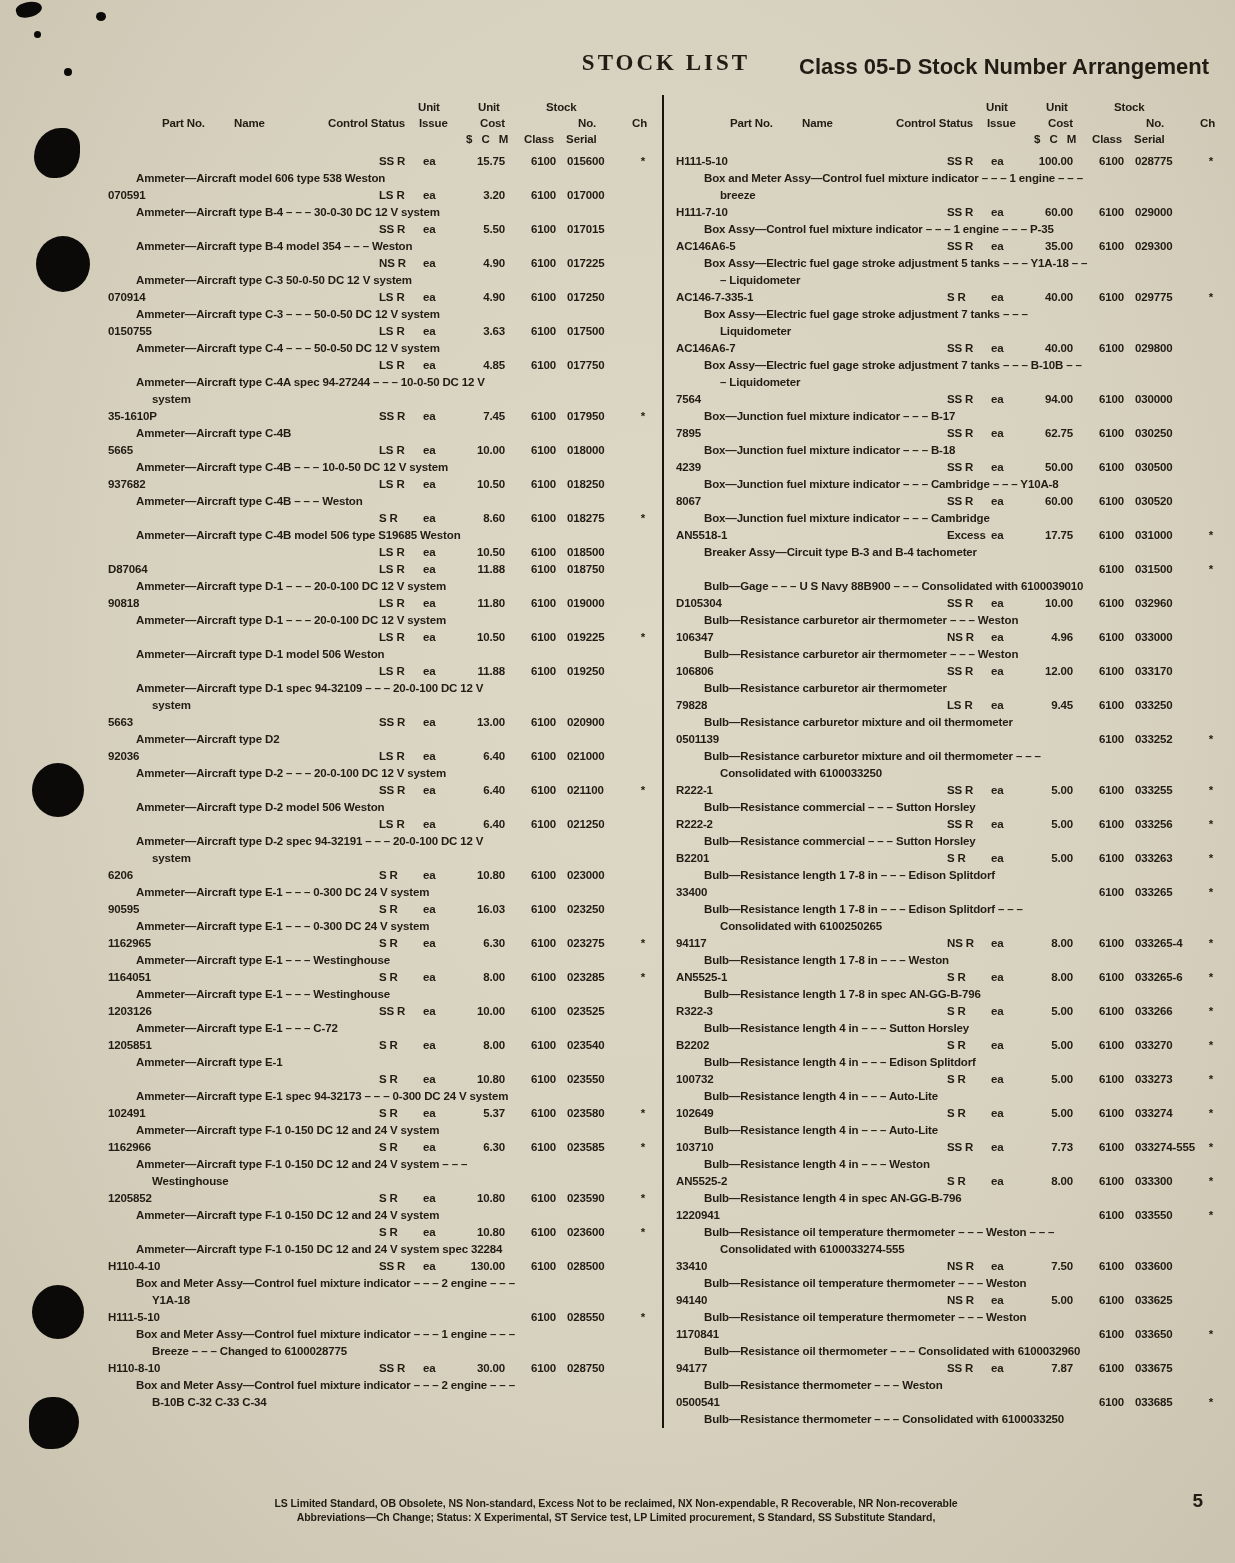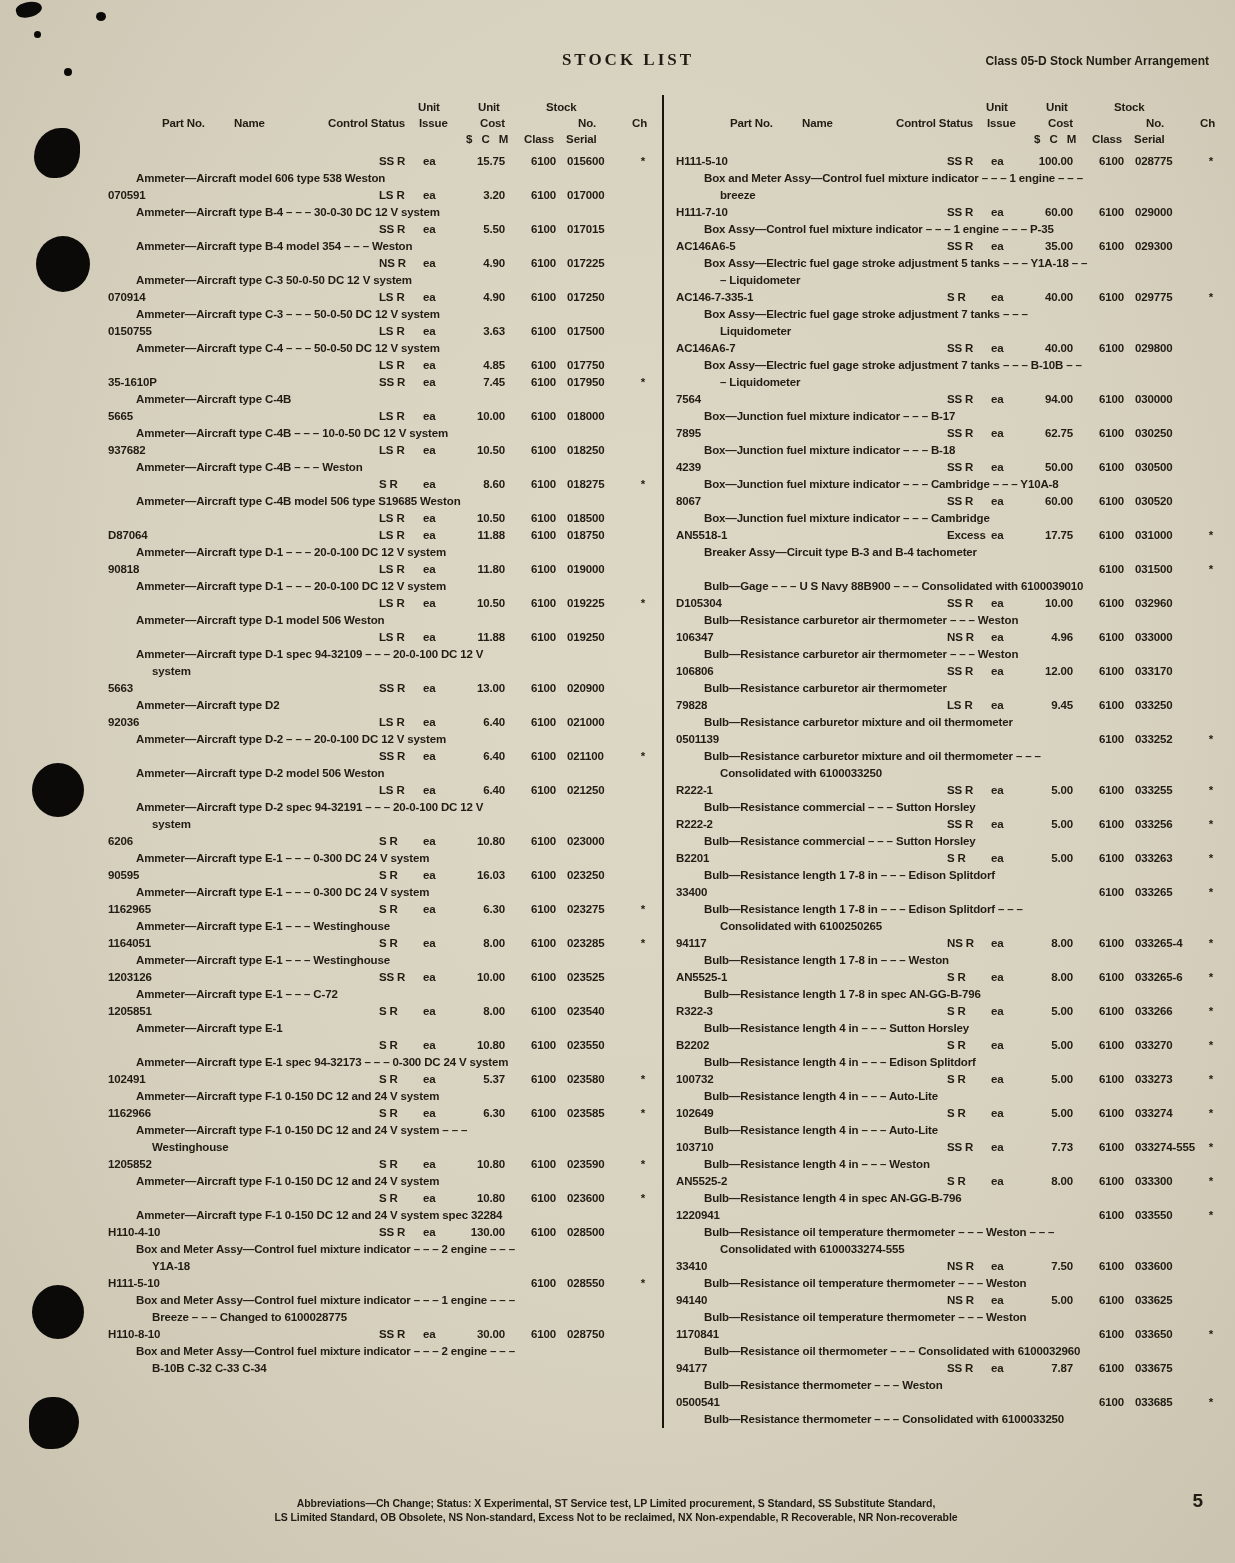"STOCK LIST" .title { font-size: 17px -> 23px; left: 628px -> 666px }
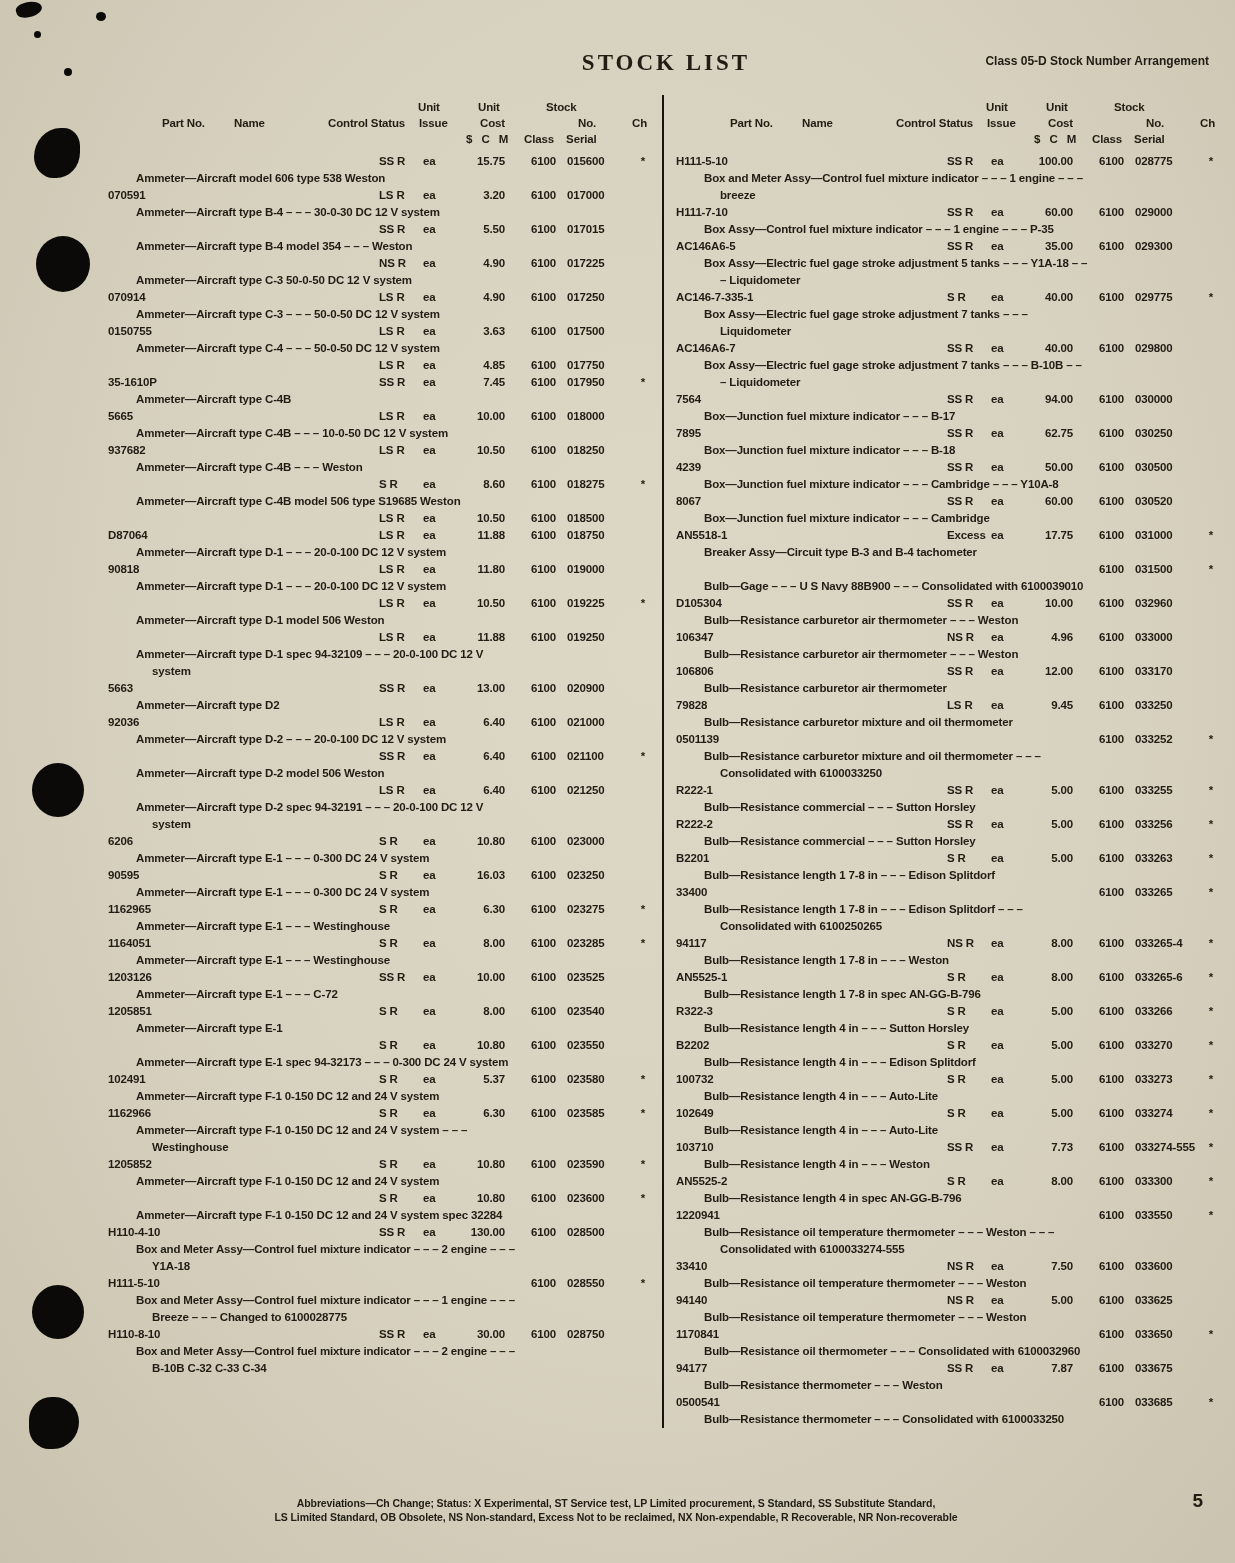"Class 05-D Stock Number Arrangement" .subtitle { font-size: 12px -> 22px }
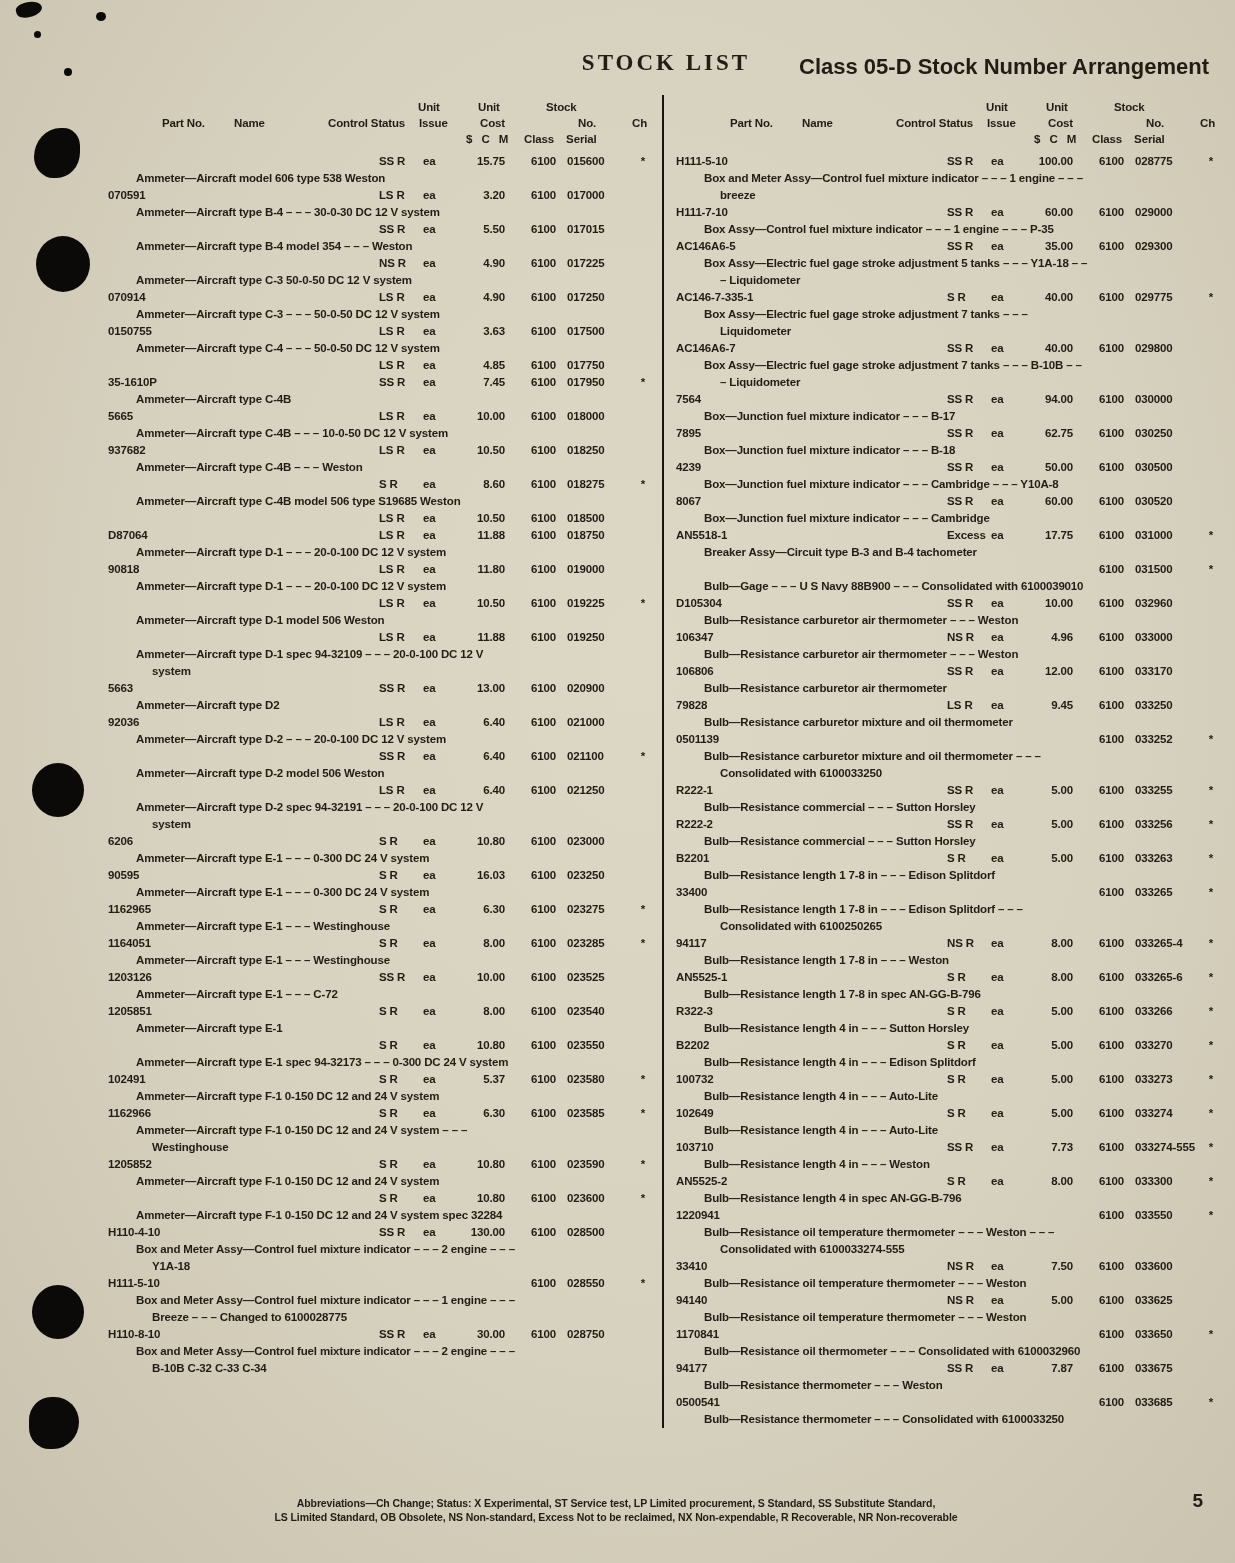"Ammeter—Aircraft type C-4A spec 94-27244" div.desc { html: none -> <div>Ammeter—Aircraft type C-4A spec 94-27244 – – – 10-0-50 DC 12 V system</div> }
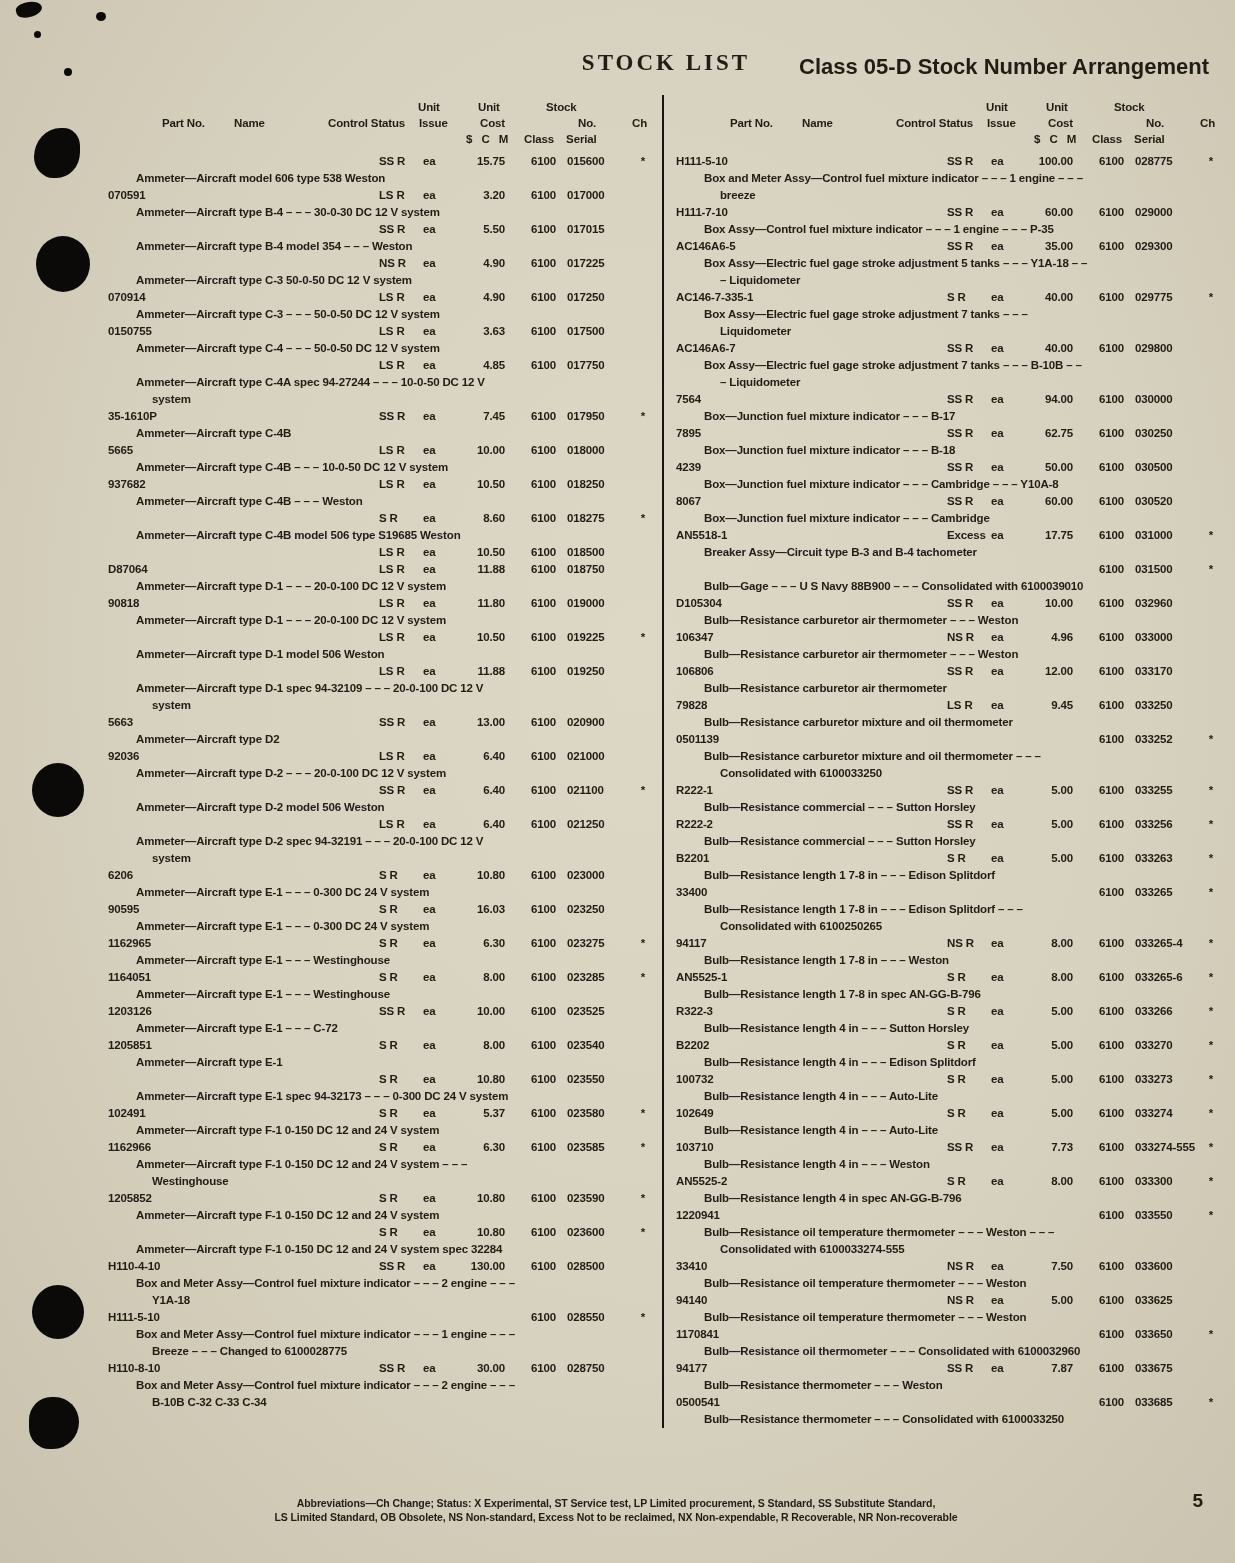"Abbreviations—Ch Change; Status: X" div { order: before "LS Limited Standard, OB Obsolete," -> after "LS Limited Standard, OB Obsolete," }
